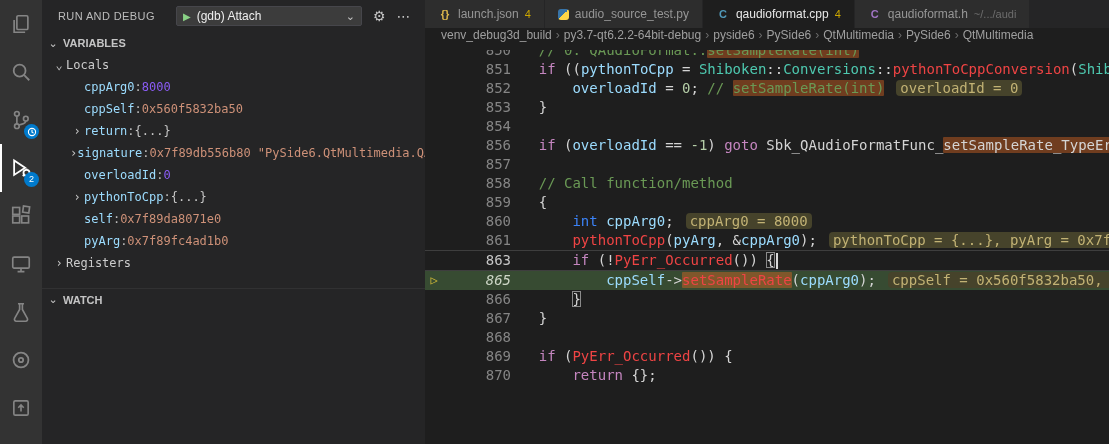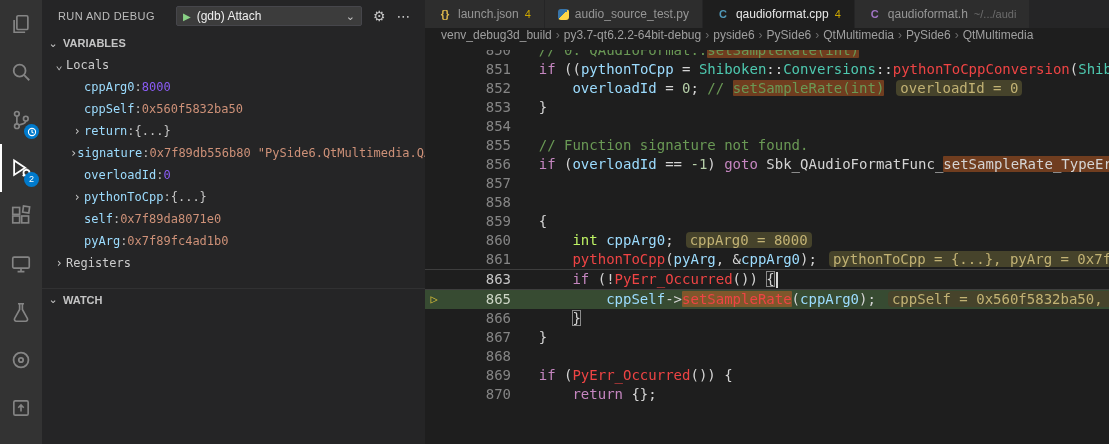"855" div.code-row { html: <div><span><span></span><span>855</span></span><span><span> </span><span>// Function signature not found.</span></span></div> -> none }
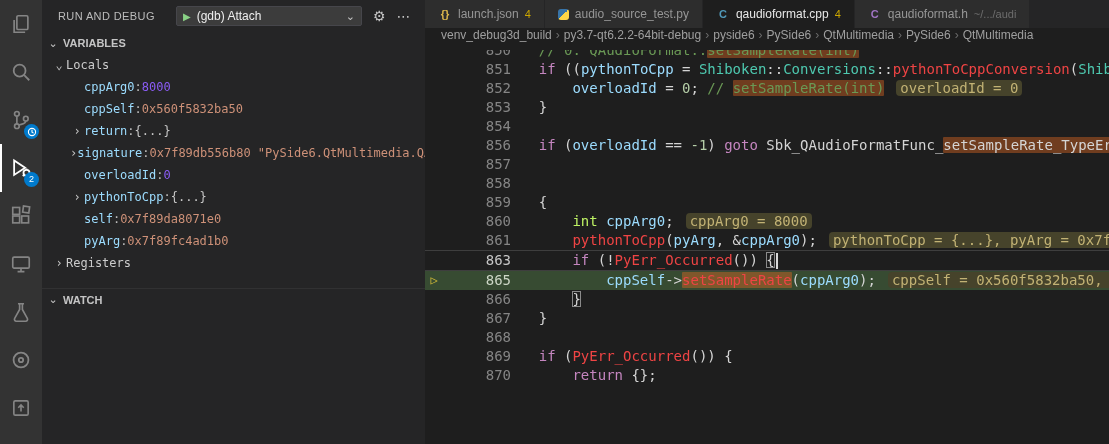"// Call function/method" span.code-text { html: none -> <span><span> </span><span>// Call function/method</span></span> }
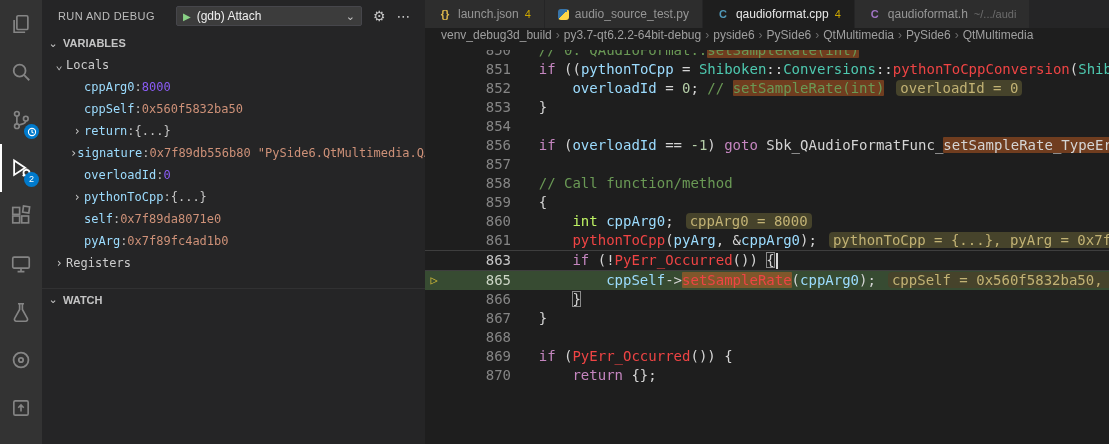"int" .tk-typ { color: #bef264 -> #3b82f6 }
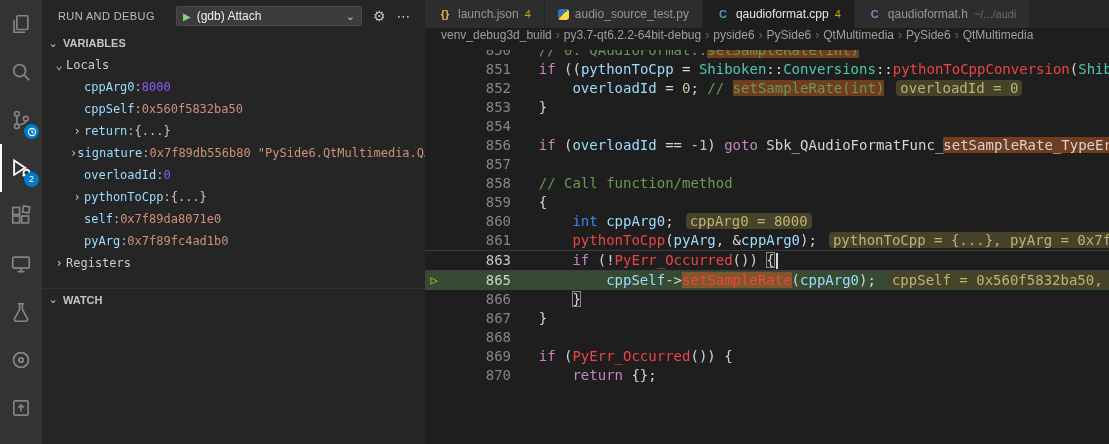"865" .exec .lnum { font-style: none -> italic }
